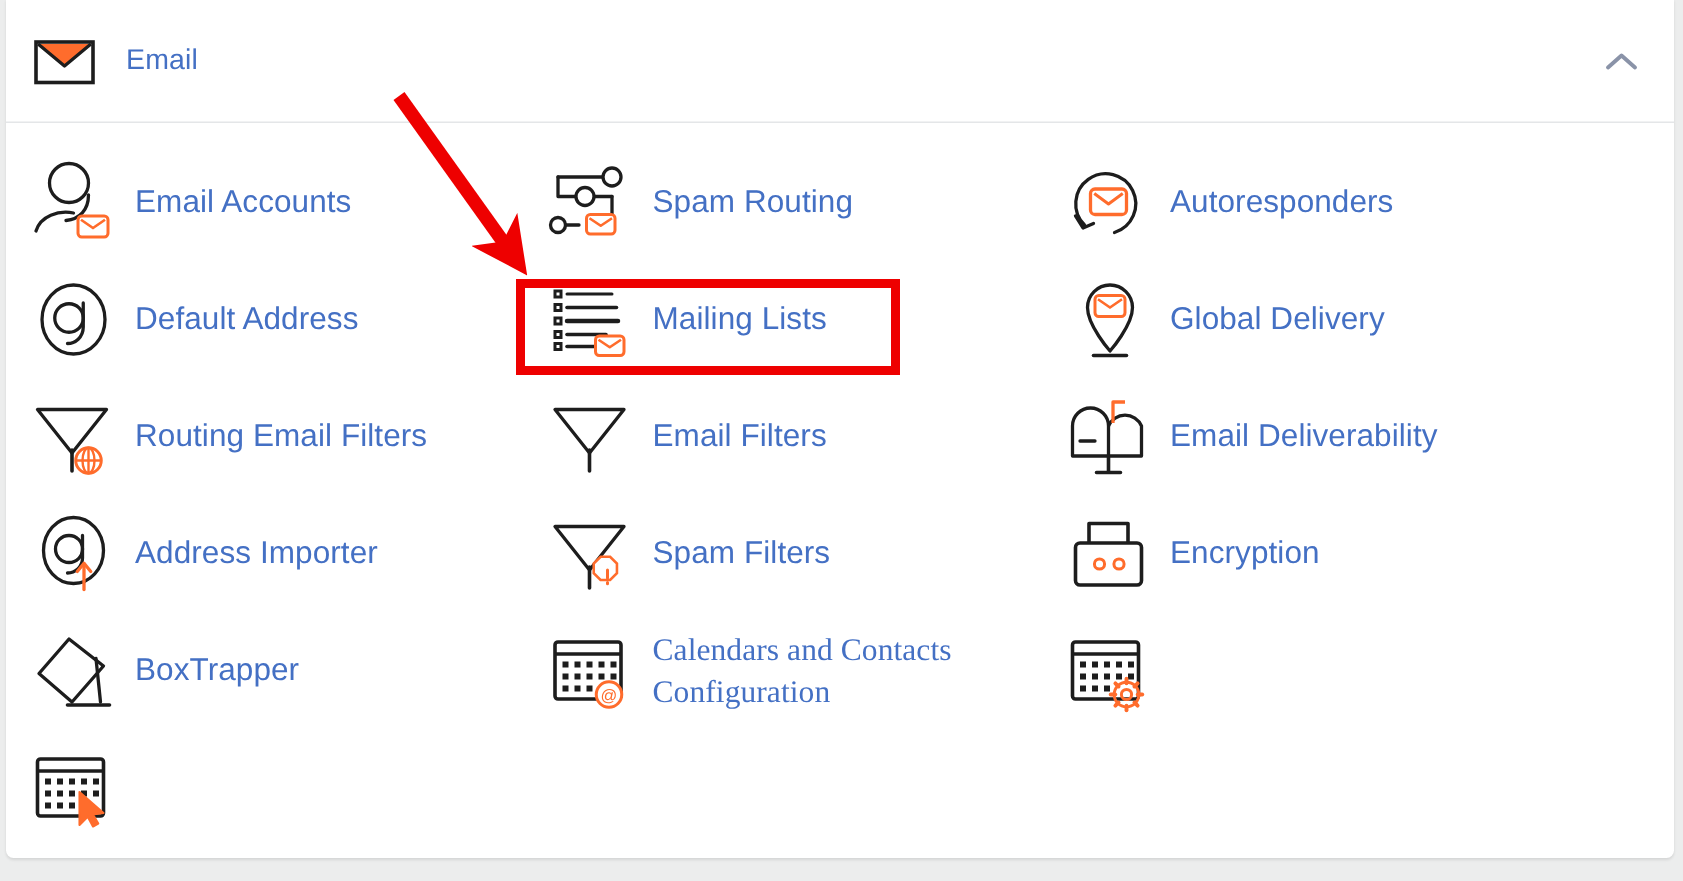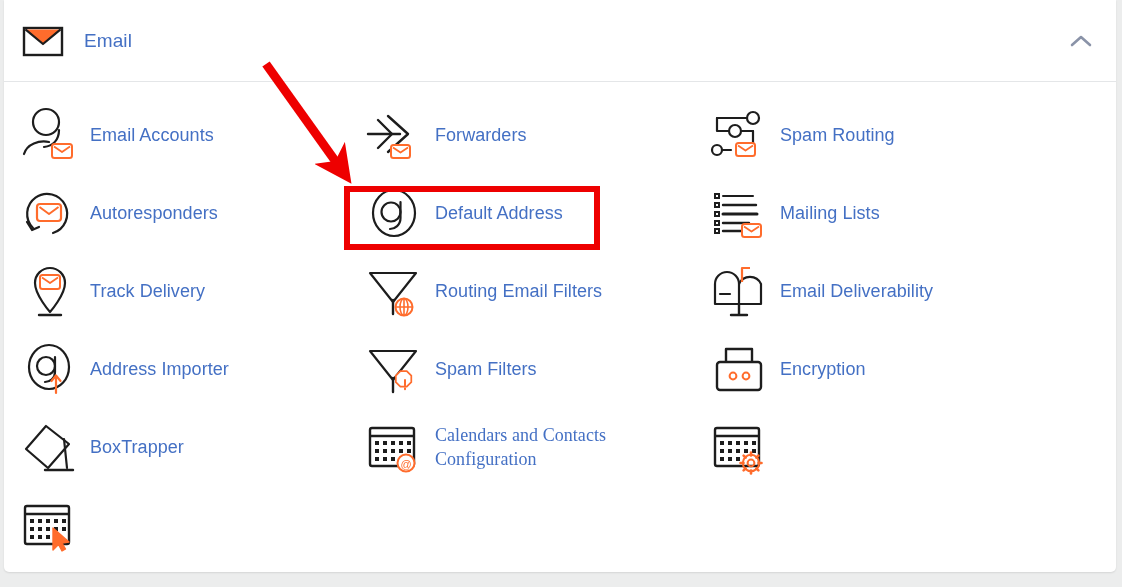"Email Accounts" .item-label { font-size: 18px -> 21px }
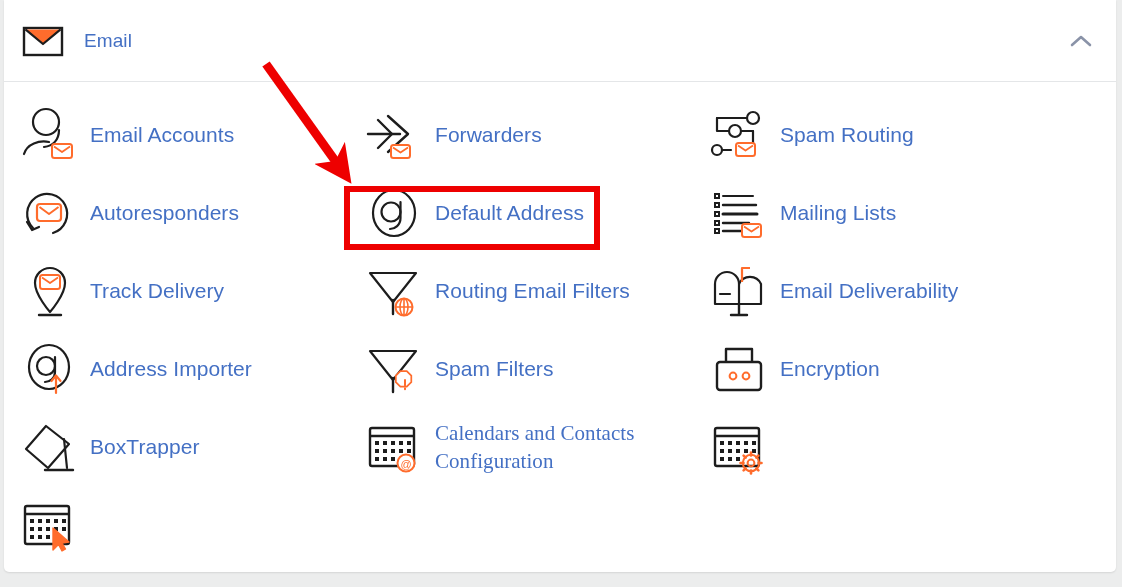"Forwarders" div.item { html: <div> <div> <svg> <path></path> <path></path> <path></path> <rect></rect> <path></path> </svg> </div> <div>Forwarders</div> </div> -> none }
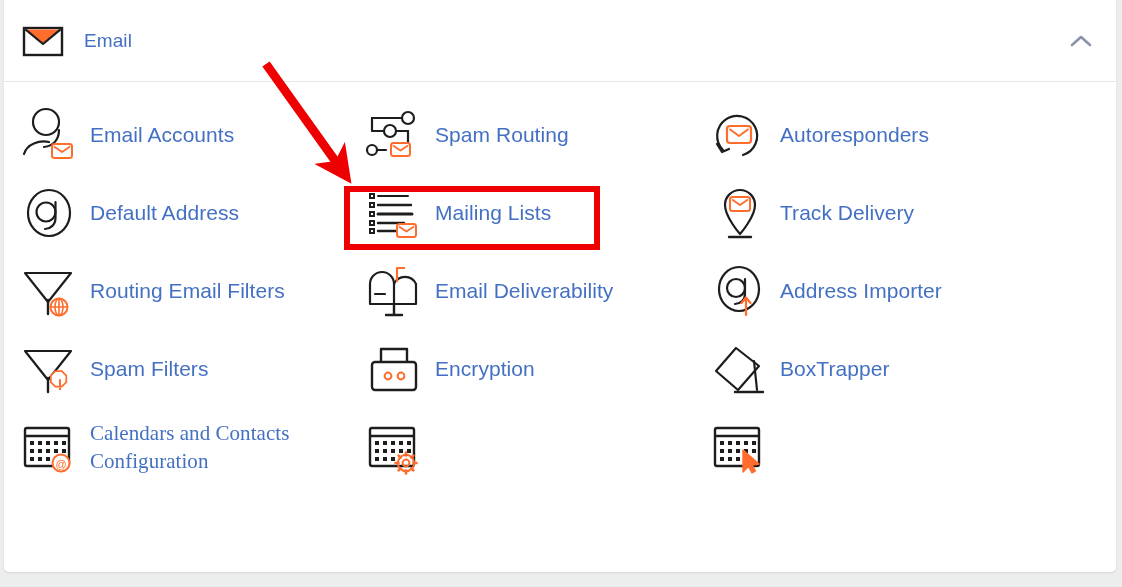"Track Delivery" div.item-label { text: Track -> Global }
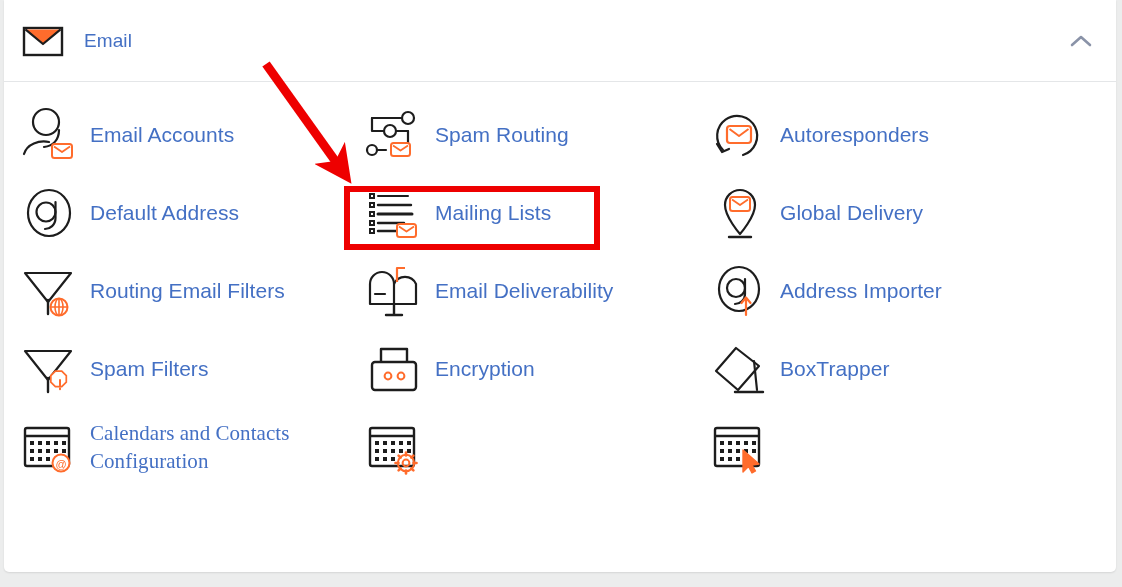"Email Filters" div.item { html: none -> <div> <div> <svg> <path></path> <path></path> </svg> </div> <div>Email Filters</div> </div> }
